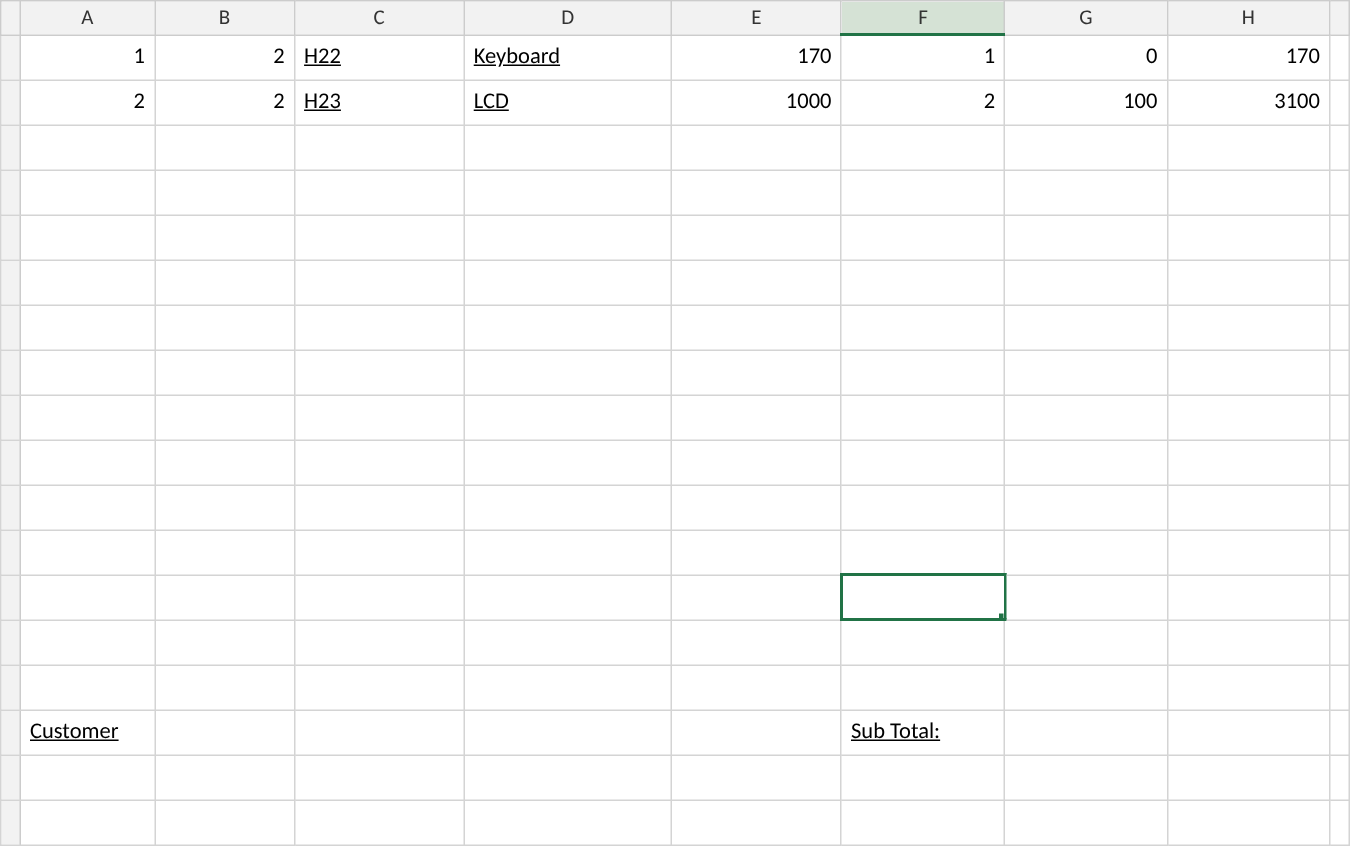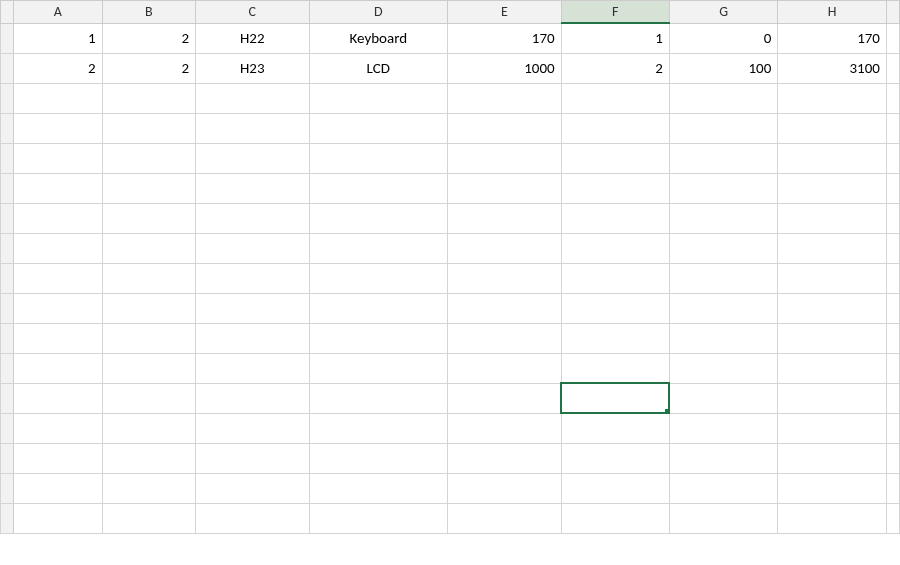"H22" .txt { text-align: center -> left; text-decoration: none -> underline }
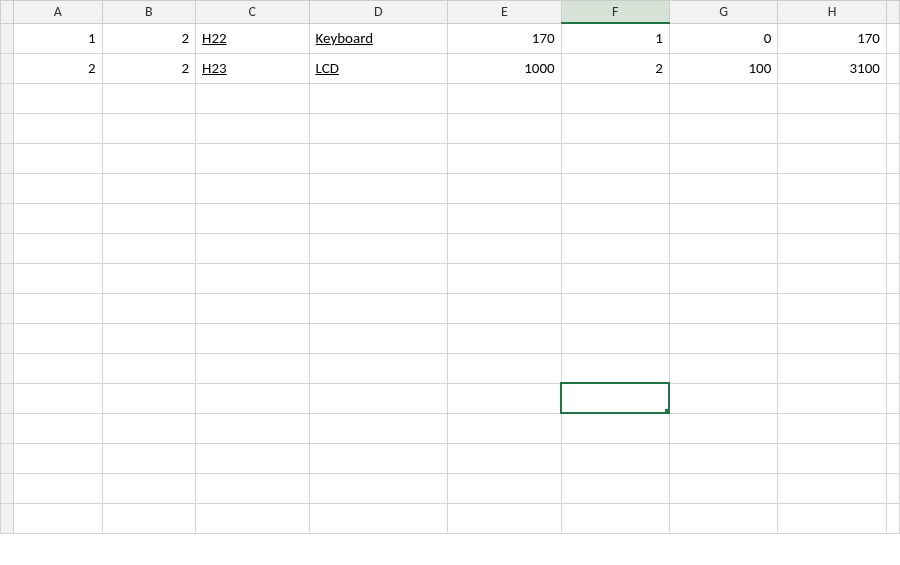"Customer" div.row { html: none -> <div> <div></div> <div>Customer</div> <div></div> <div></div> <div></div> <div></div> <div>Sub Total:</div> <div></div> <div></div> <div></div> </div> }
